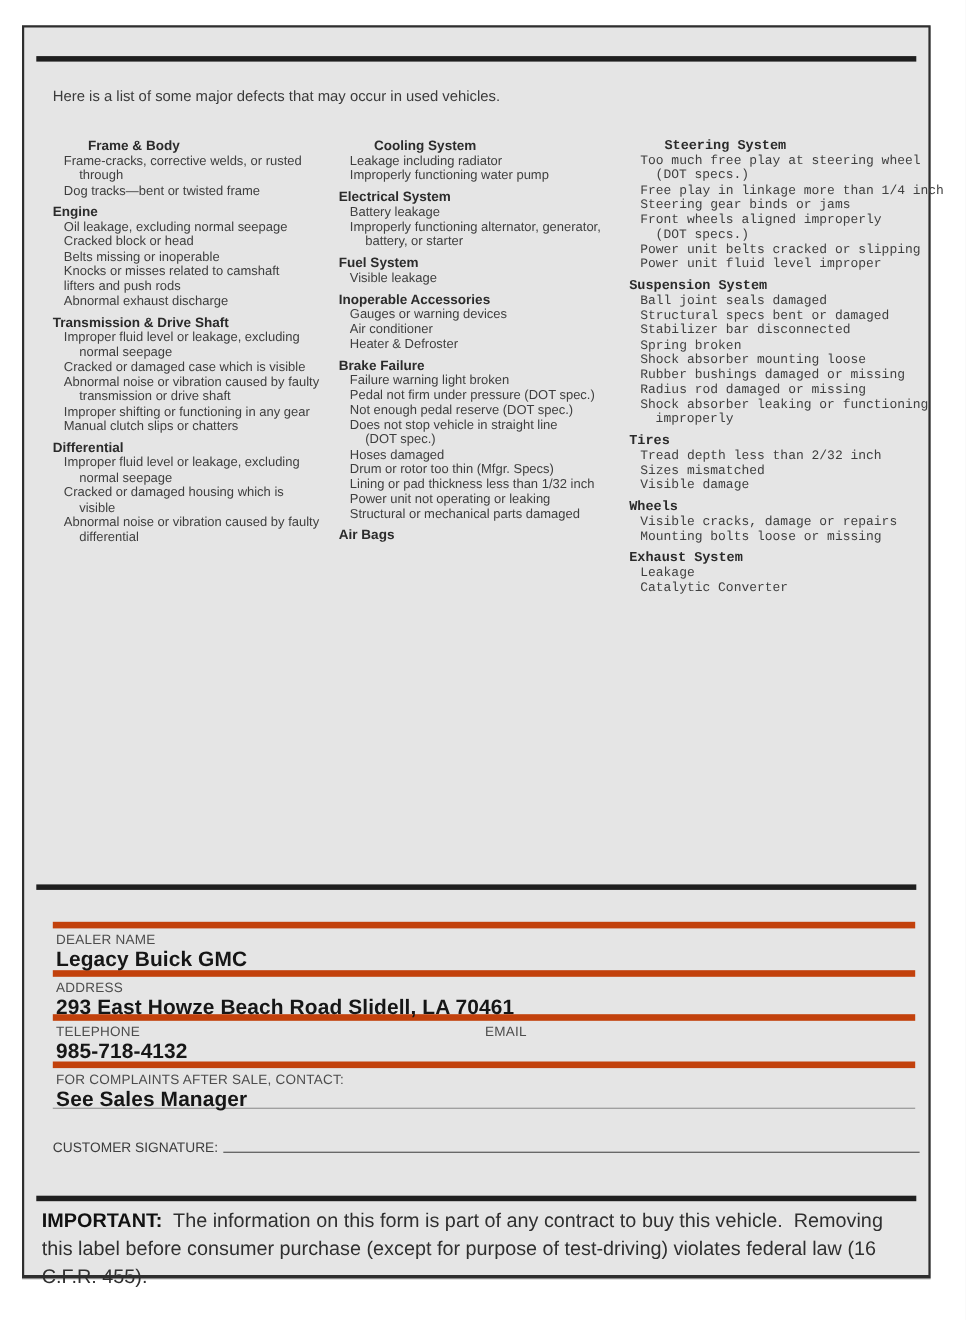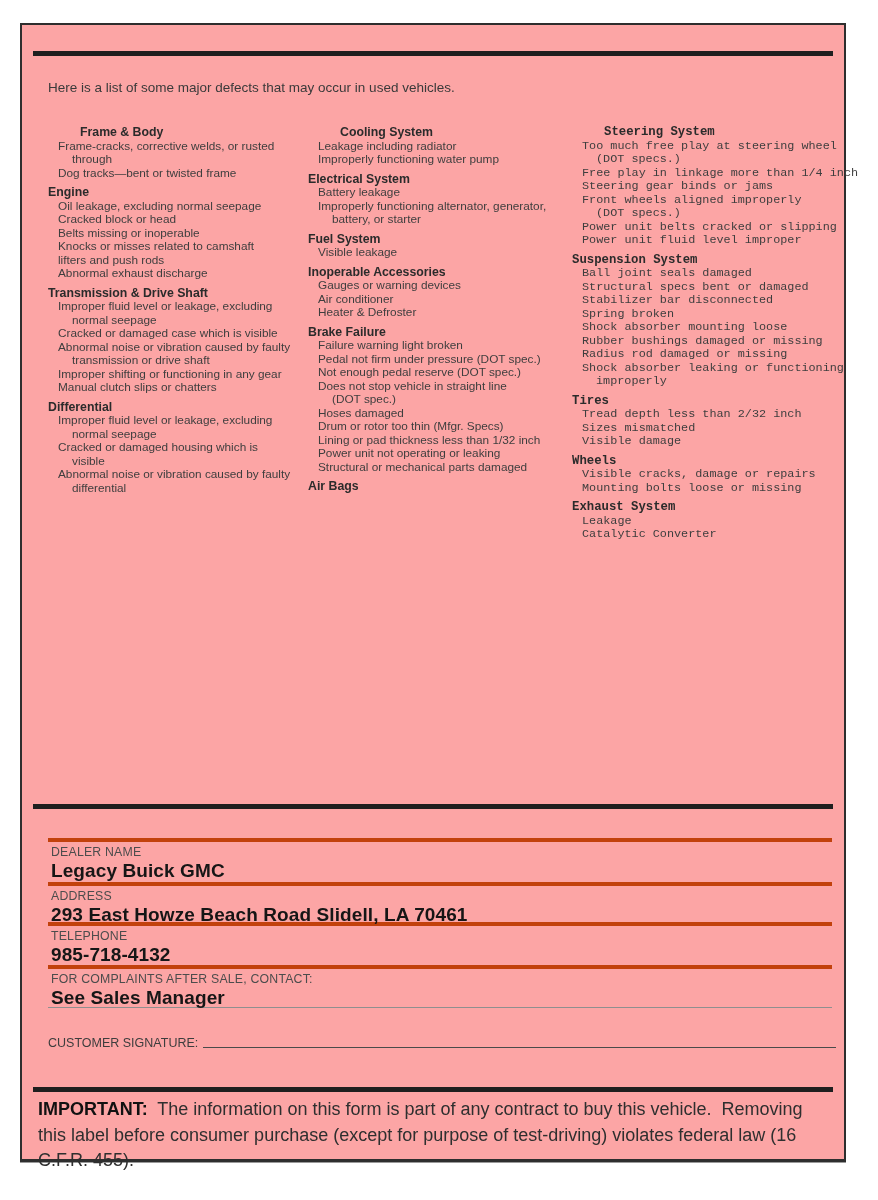"Here is a list of" .page { background: #fca5a5 -> #e5e5e5 }
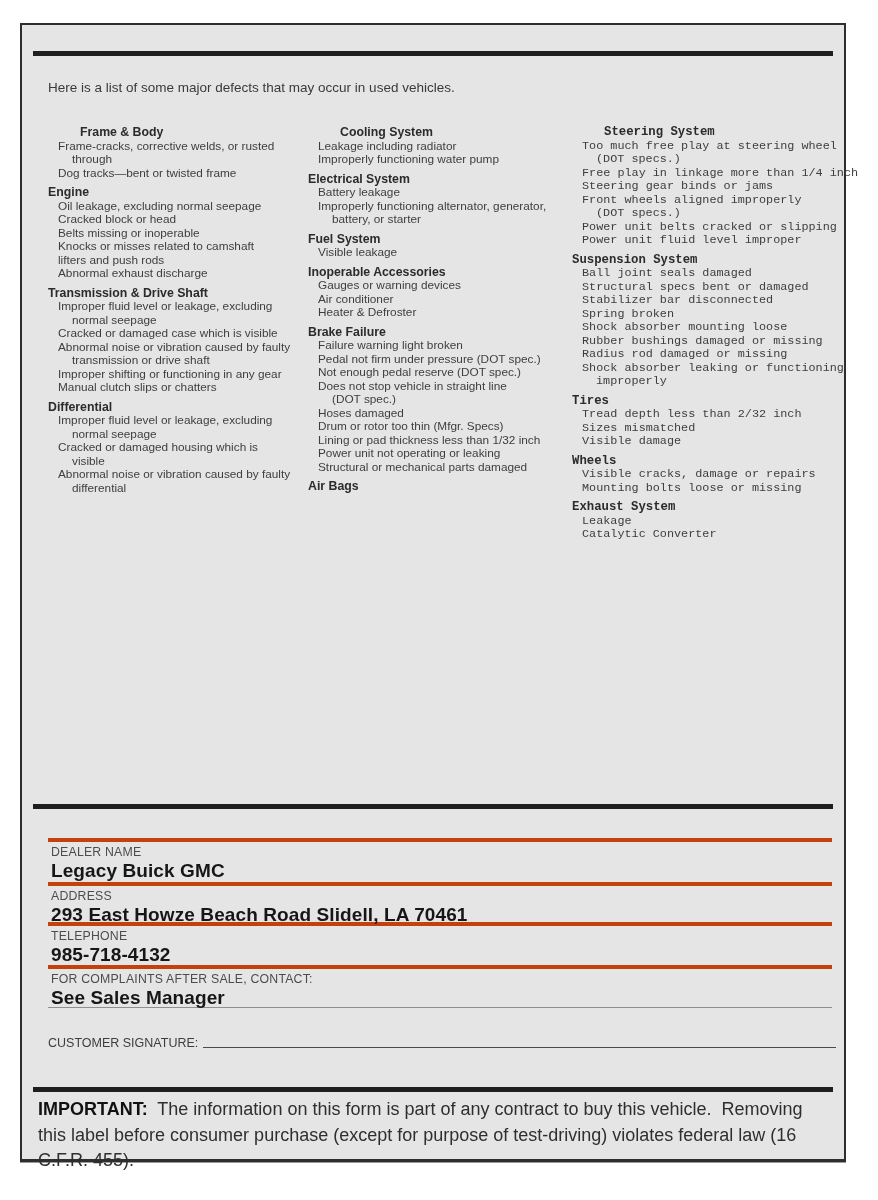"DEALER NAME" .drow { border-top: 4px solid #c2410c -> 6px solid #c2410c }
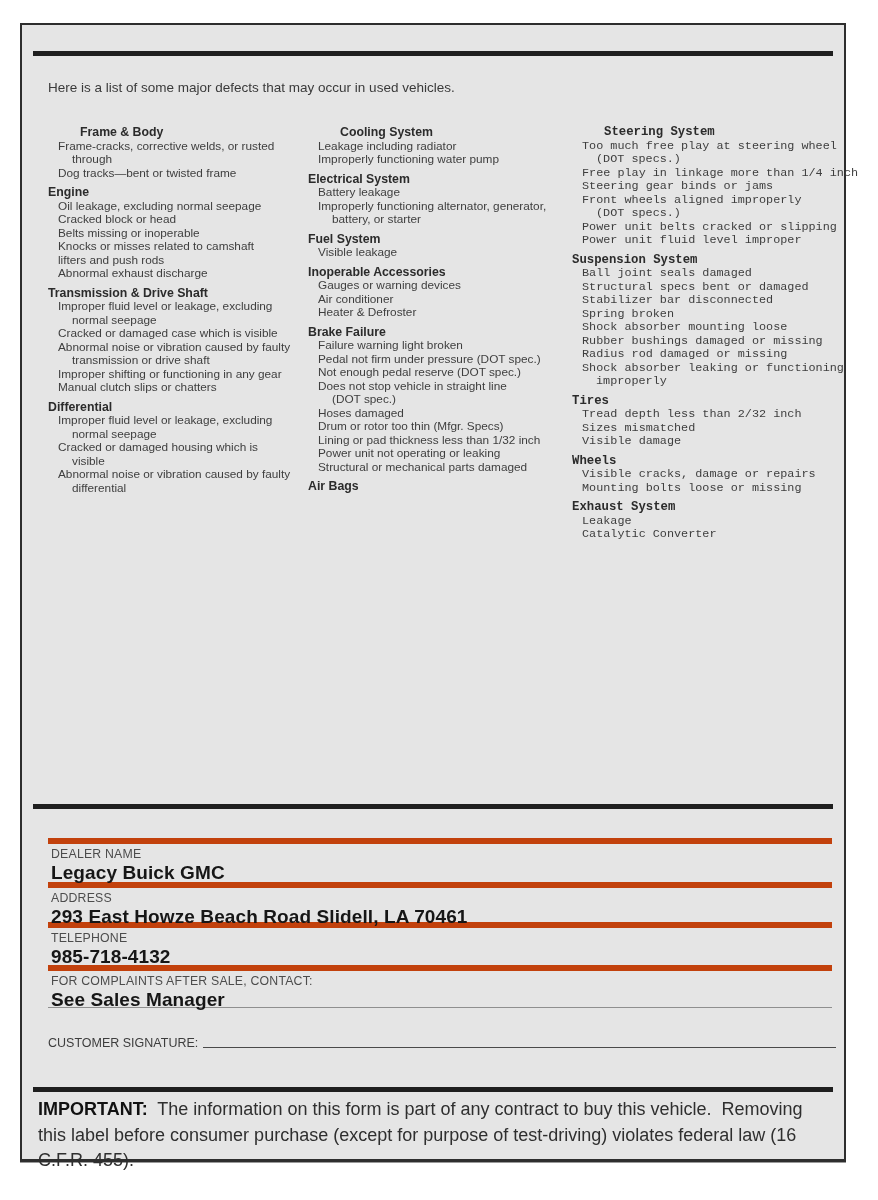"EMAIL" div.dcell-email { html: none -> <div> <div>EMAIL</div> <div></div> </div> }
